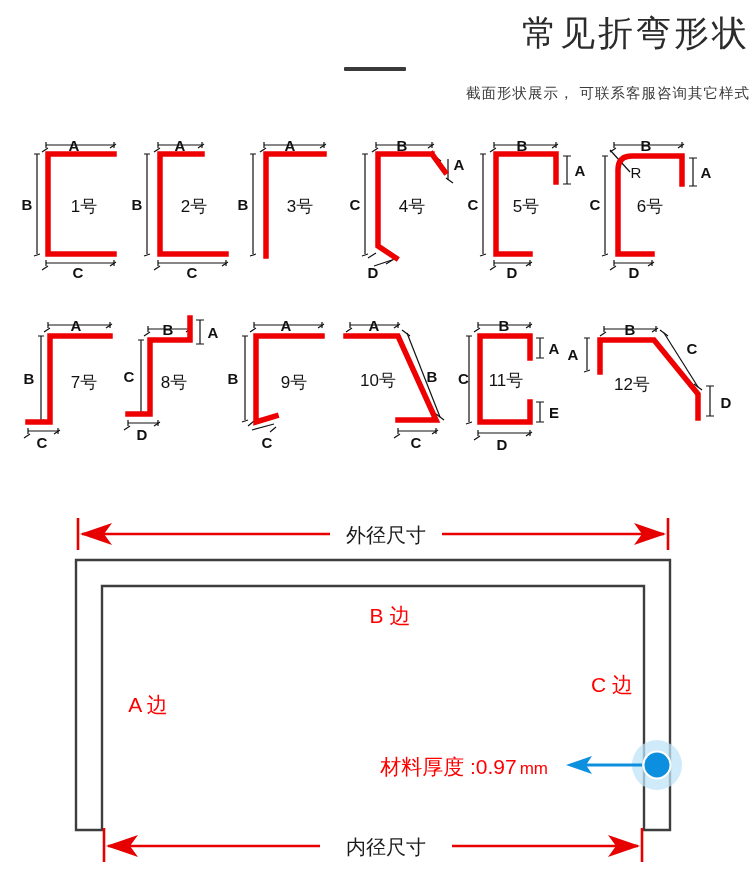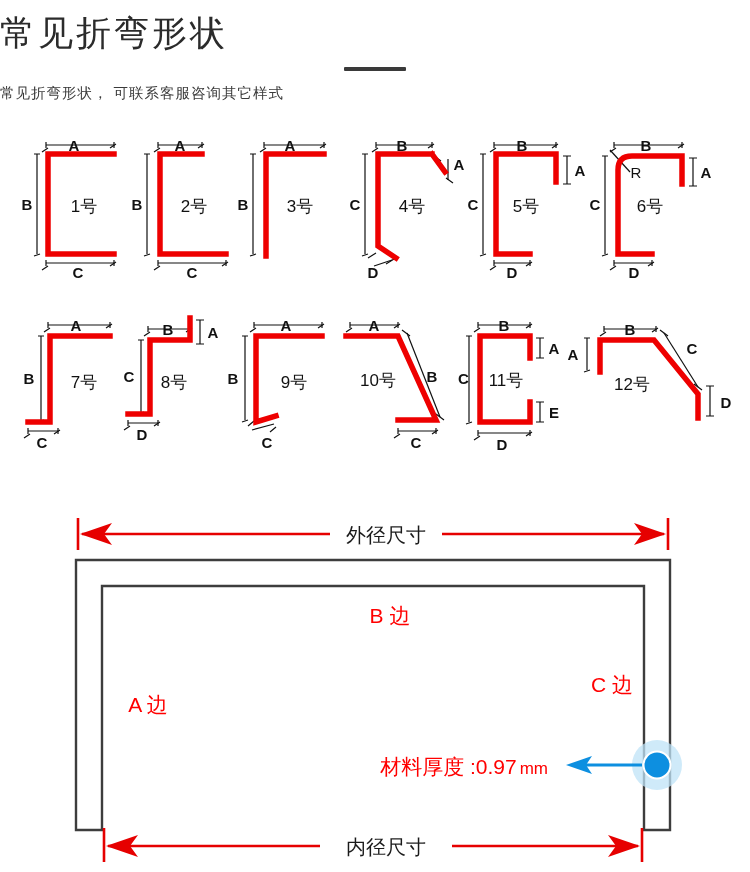"常见折弯形状" .header { text-align: left -> right }
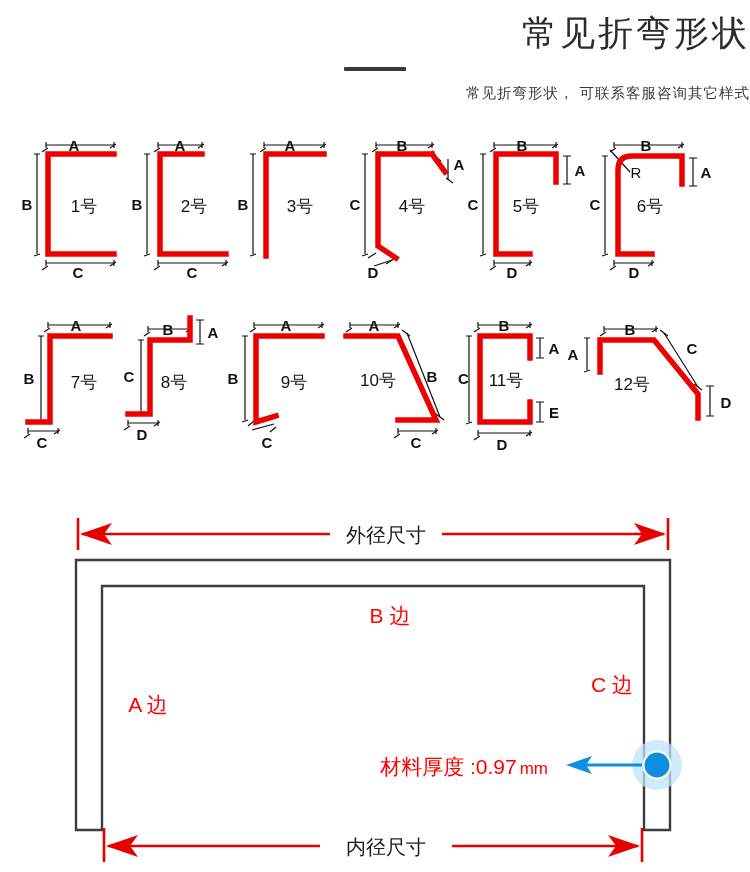"常见折弯形状， 可联系客服咨询其它样式" div.subtitle { text: 常见折弯形状 -> 截面形状展示 }
